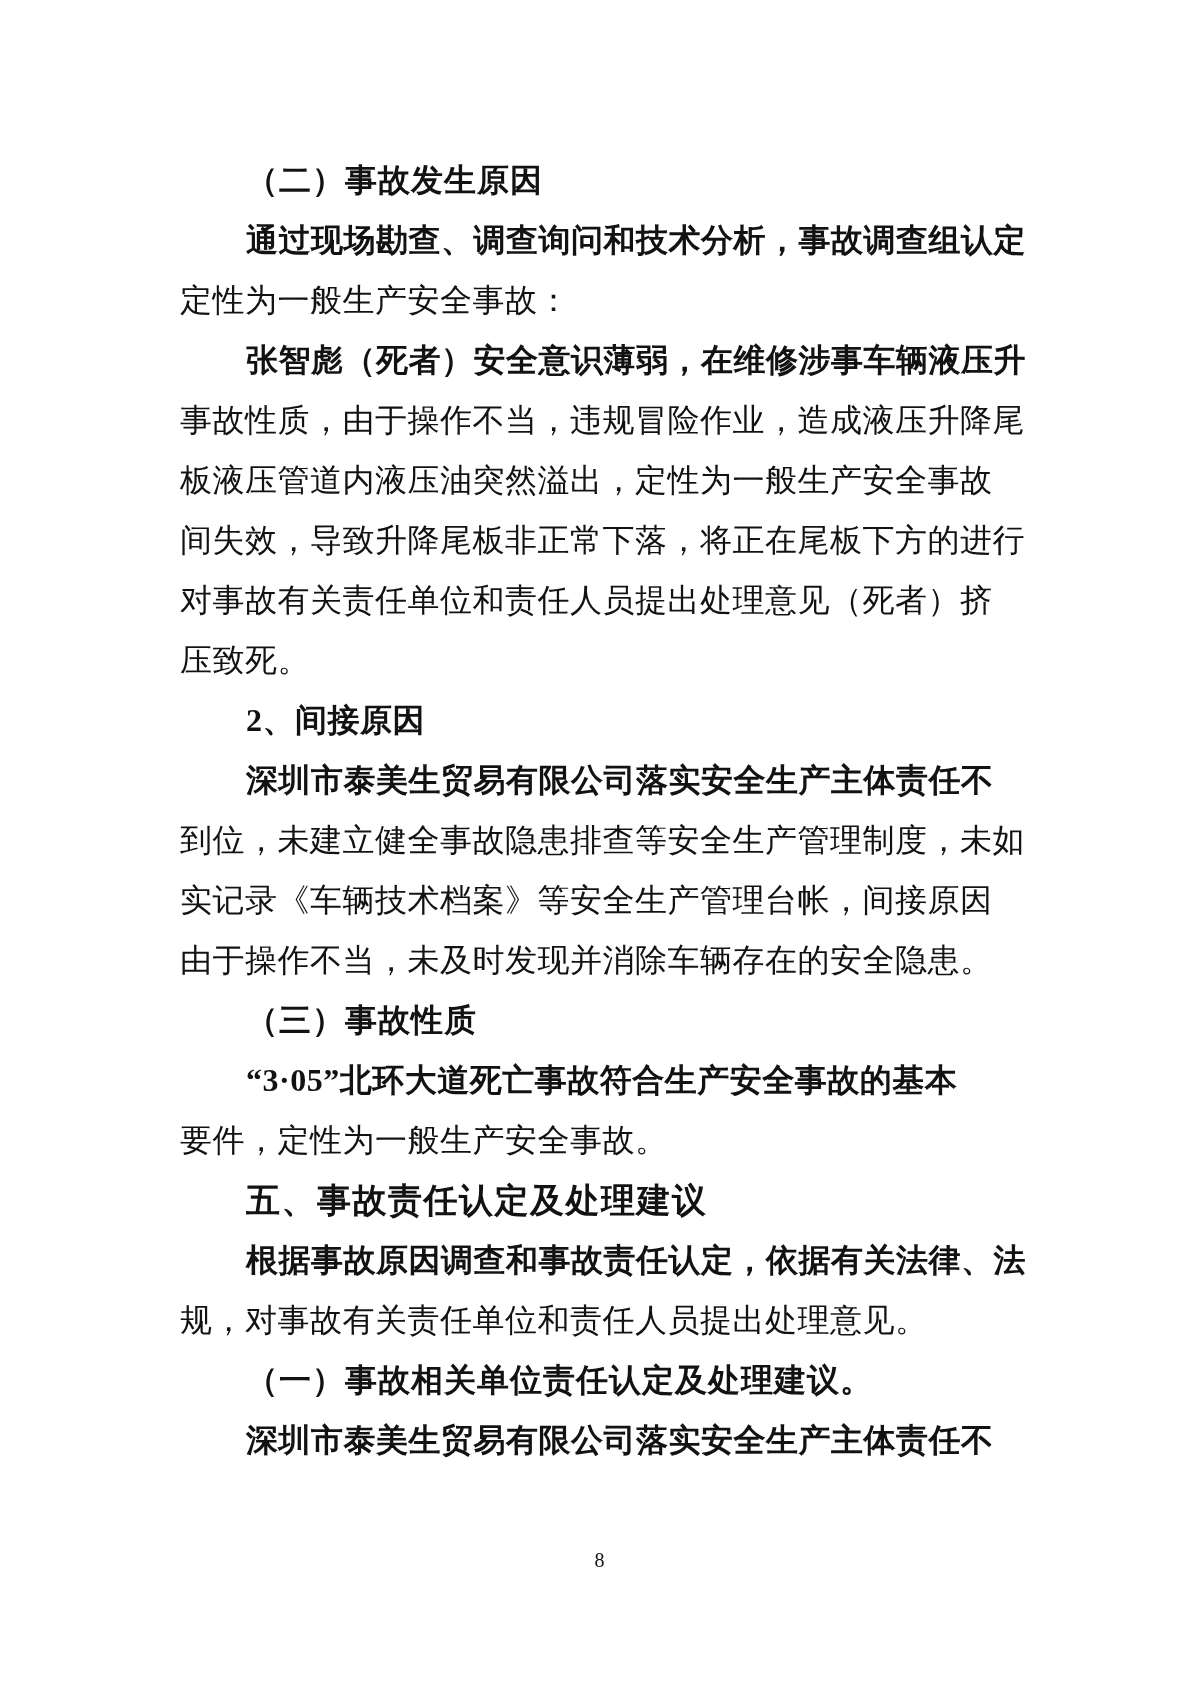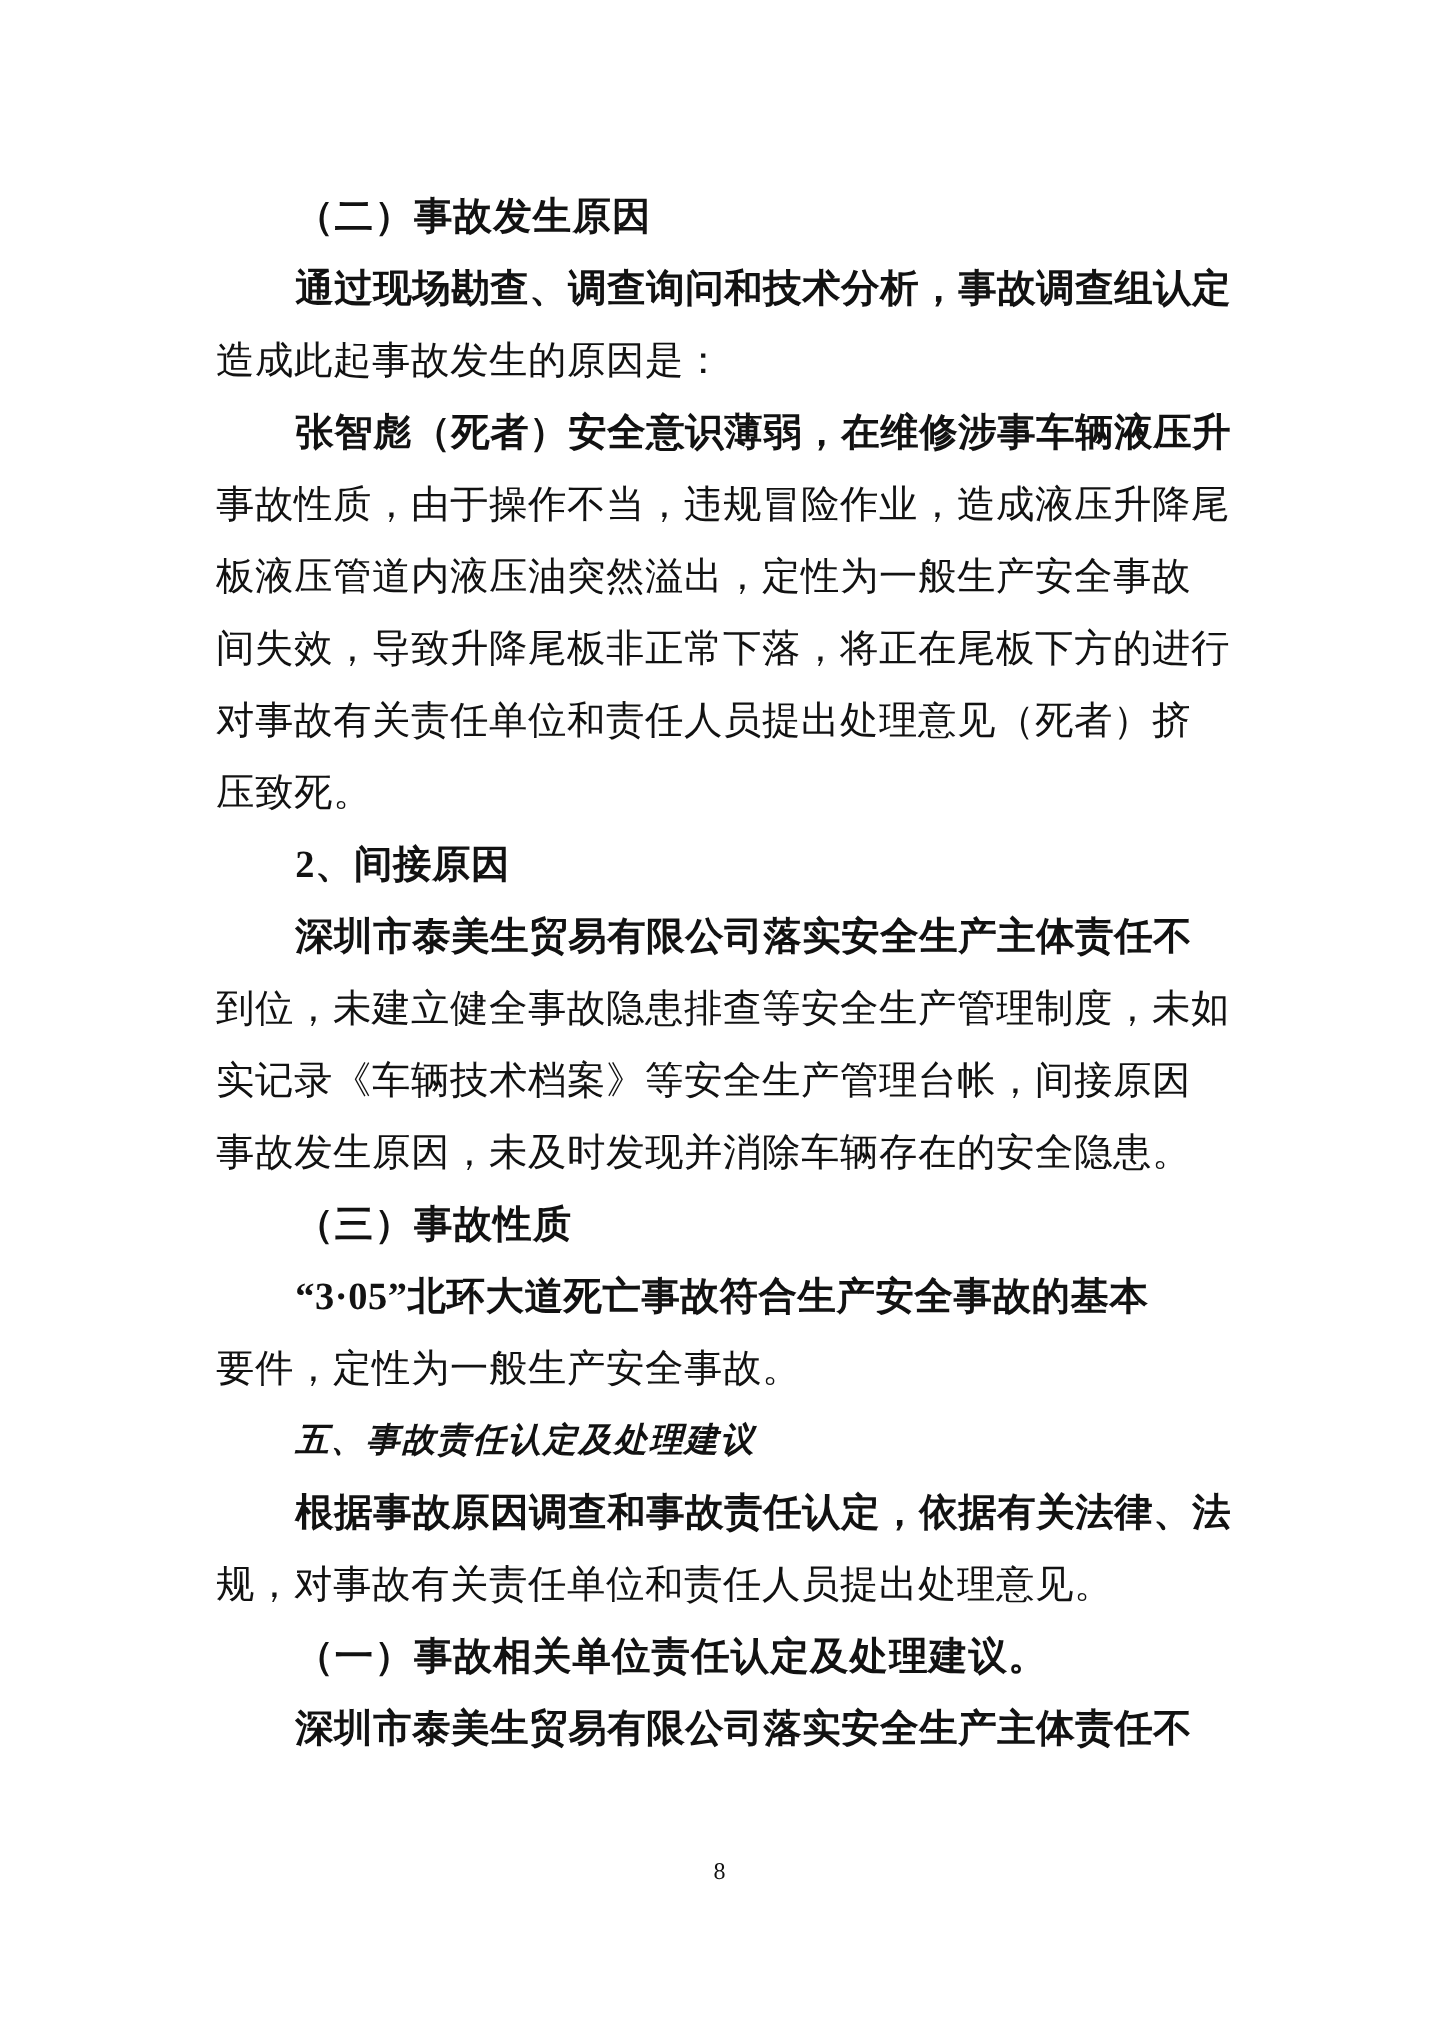"造成此起事故发生的原因是：" div.line { text: 造成此起事故发生的原因是 -> 定性为一般生产安全事故 }
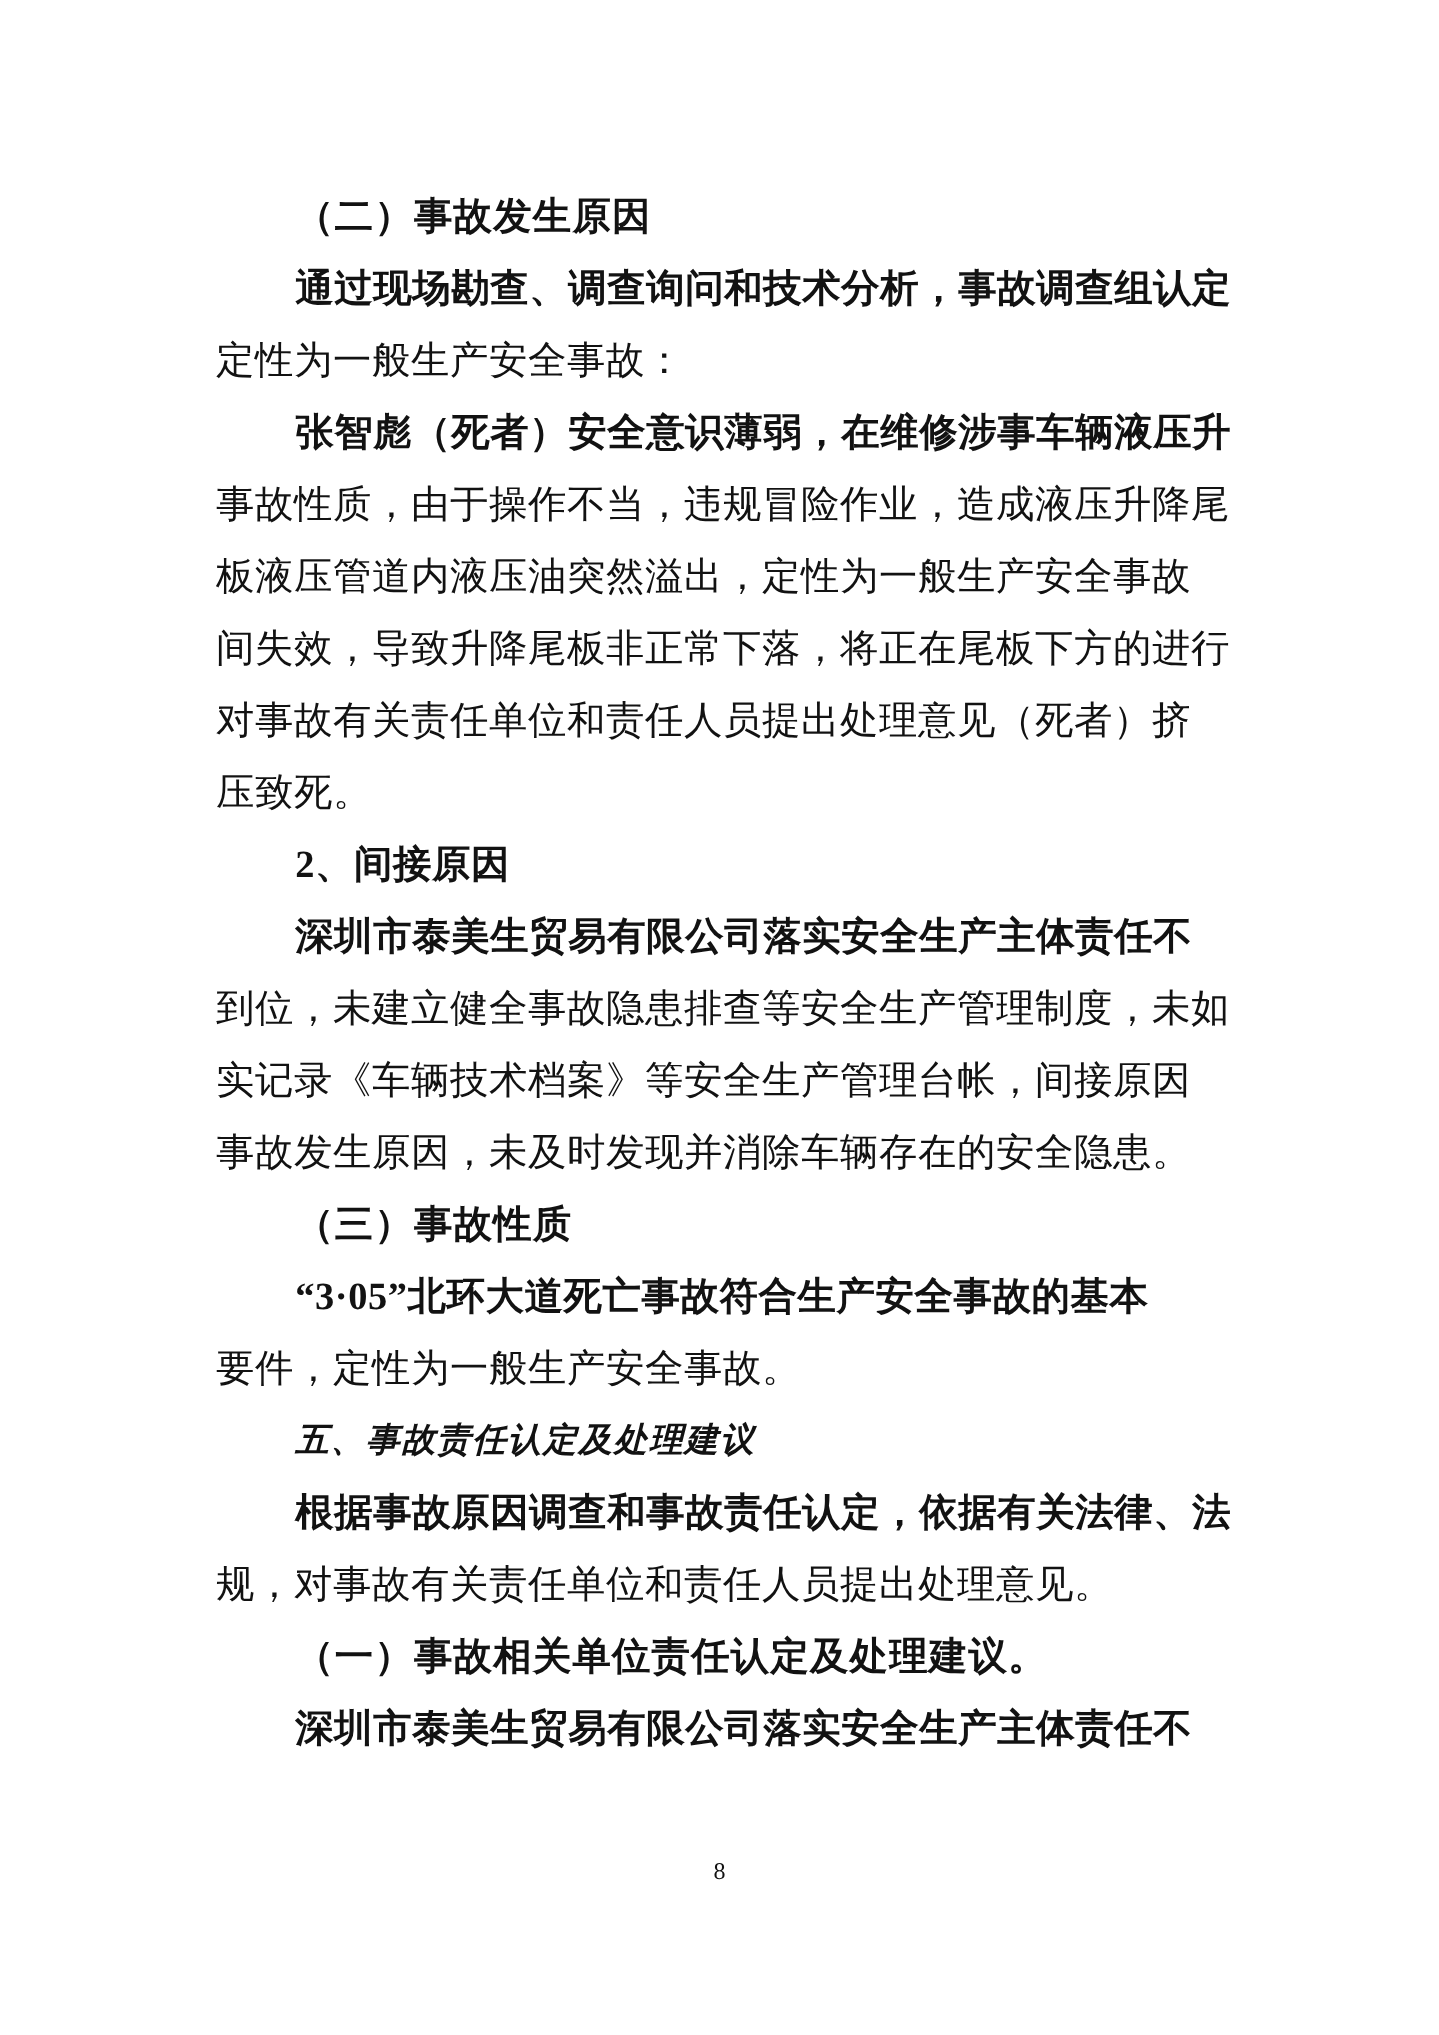"事故发生原因，未及时发现并消除车辆存在的安全隐患。" div.line { text: 事故发生原因 -> 由于操作不当 }
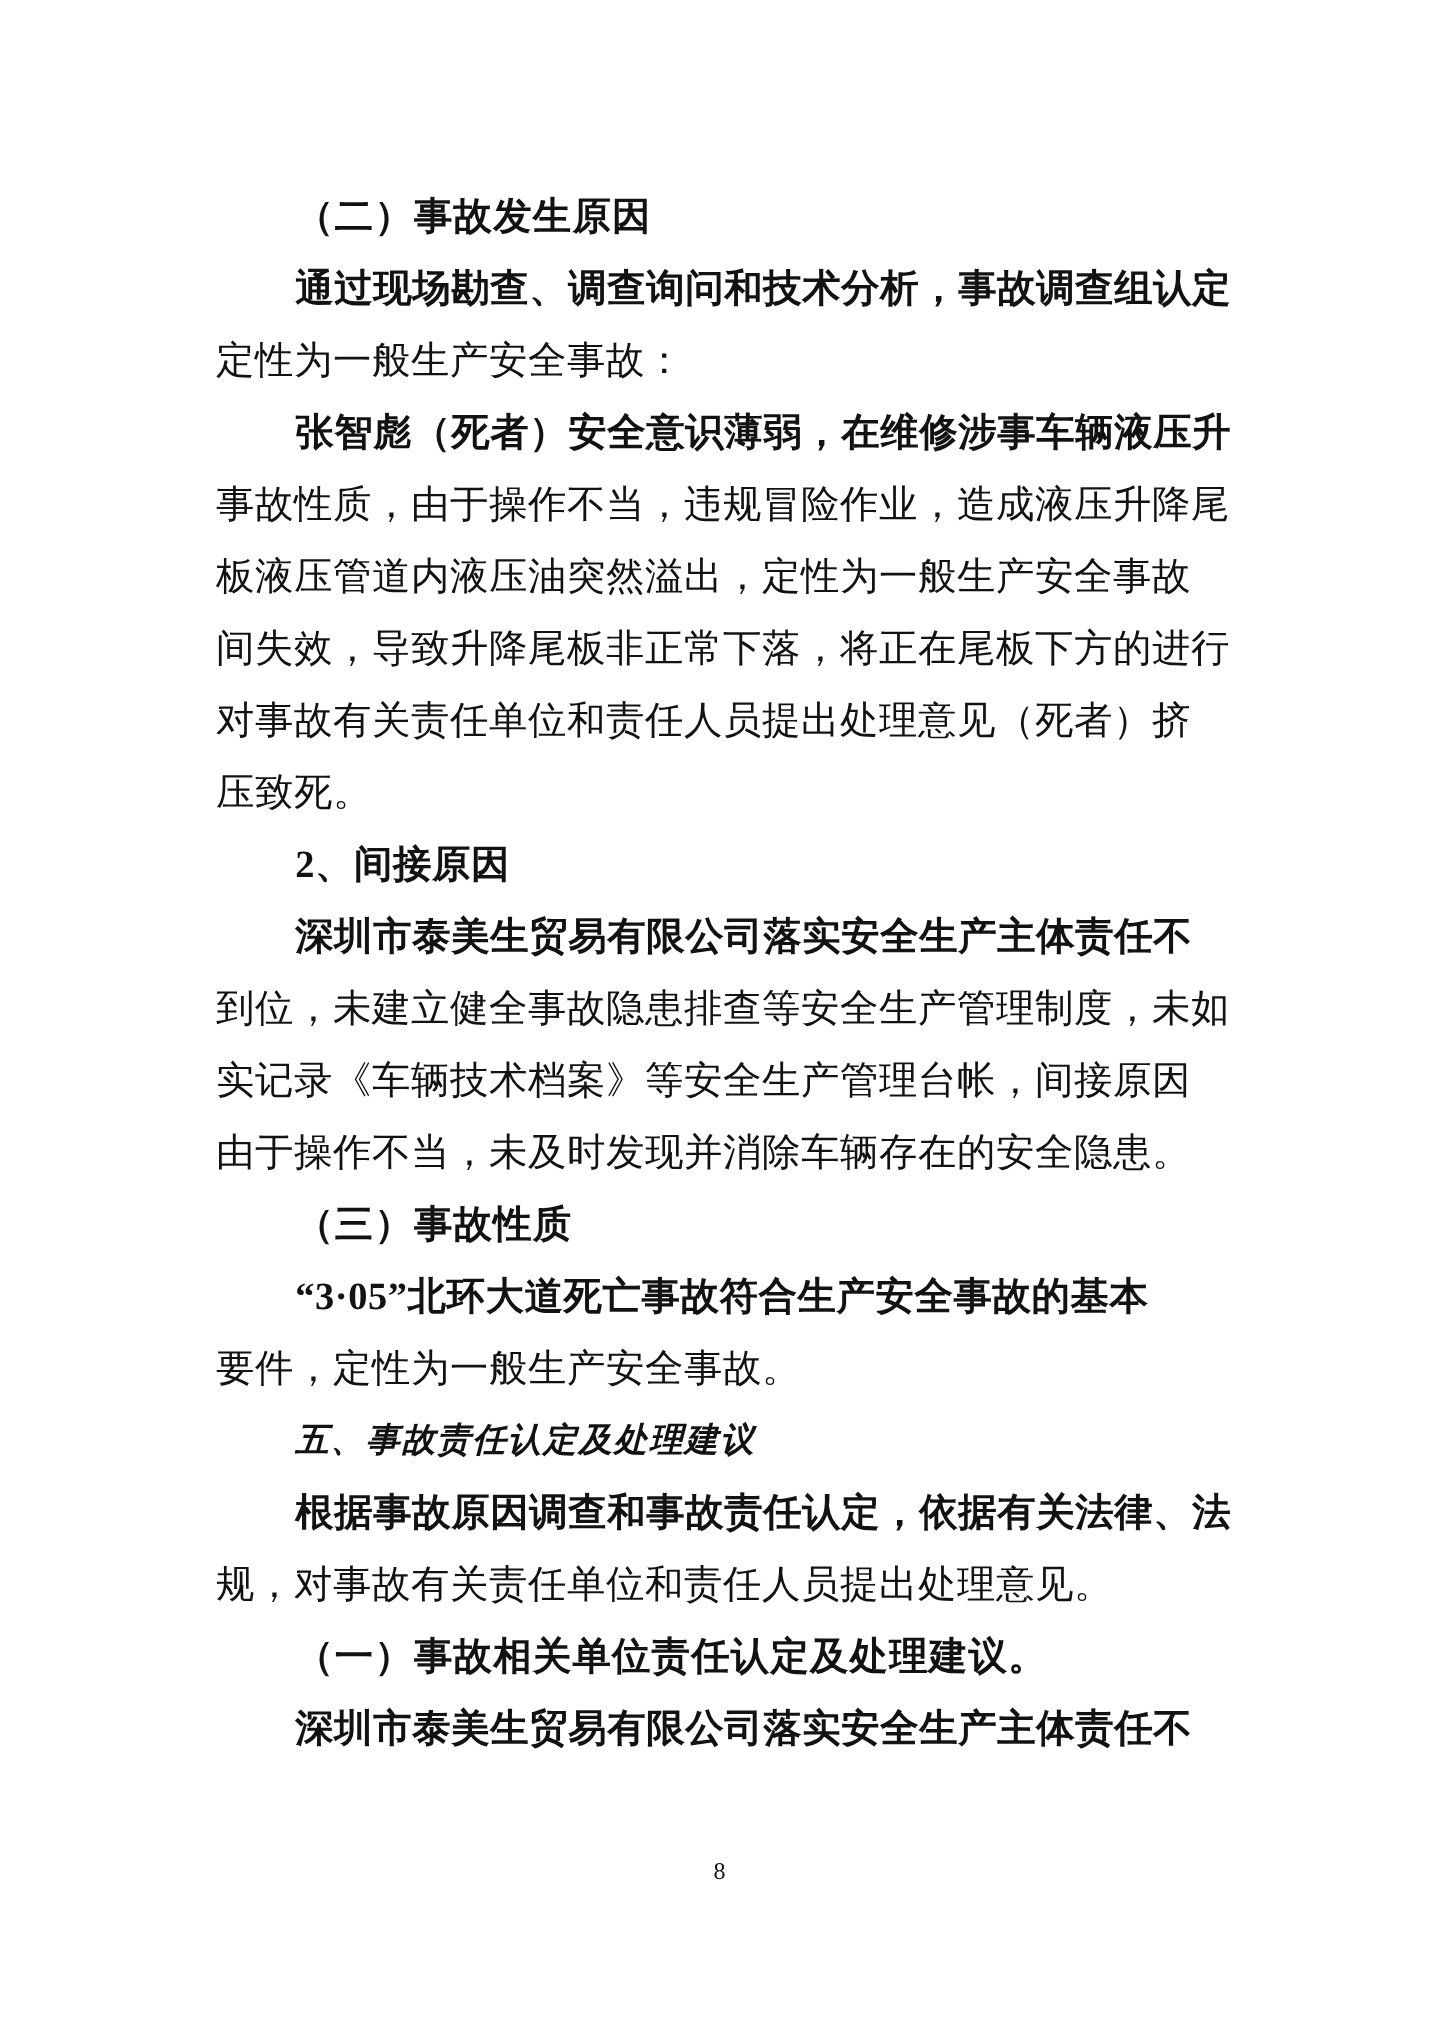"五、事故责任认定及处理建议" .chapter { font-size: 28px -> 34px; font-style: italic -> none }
